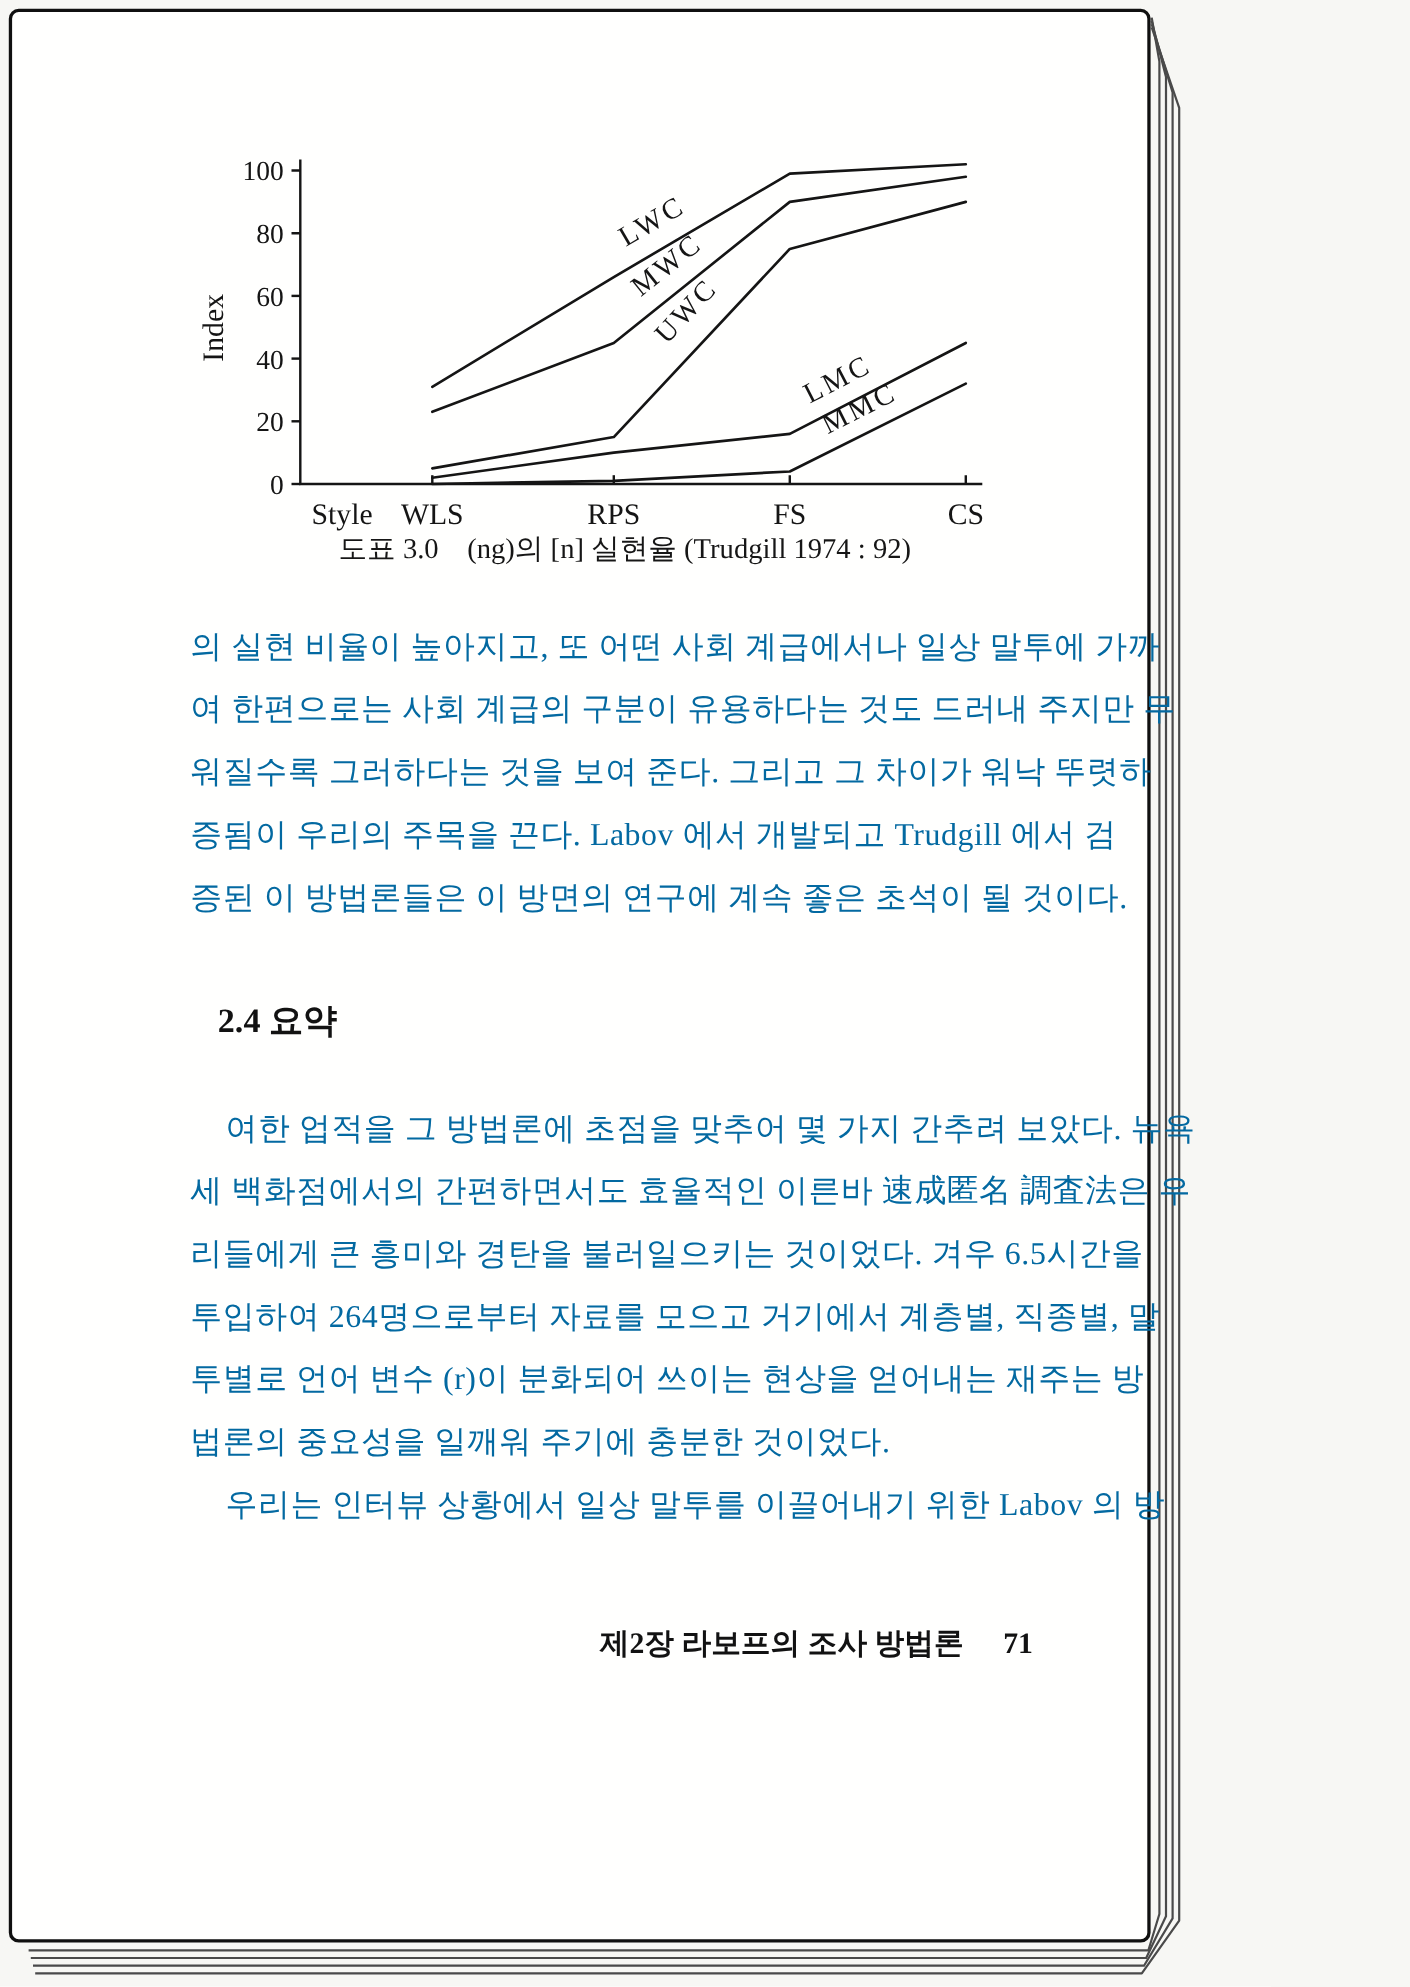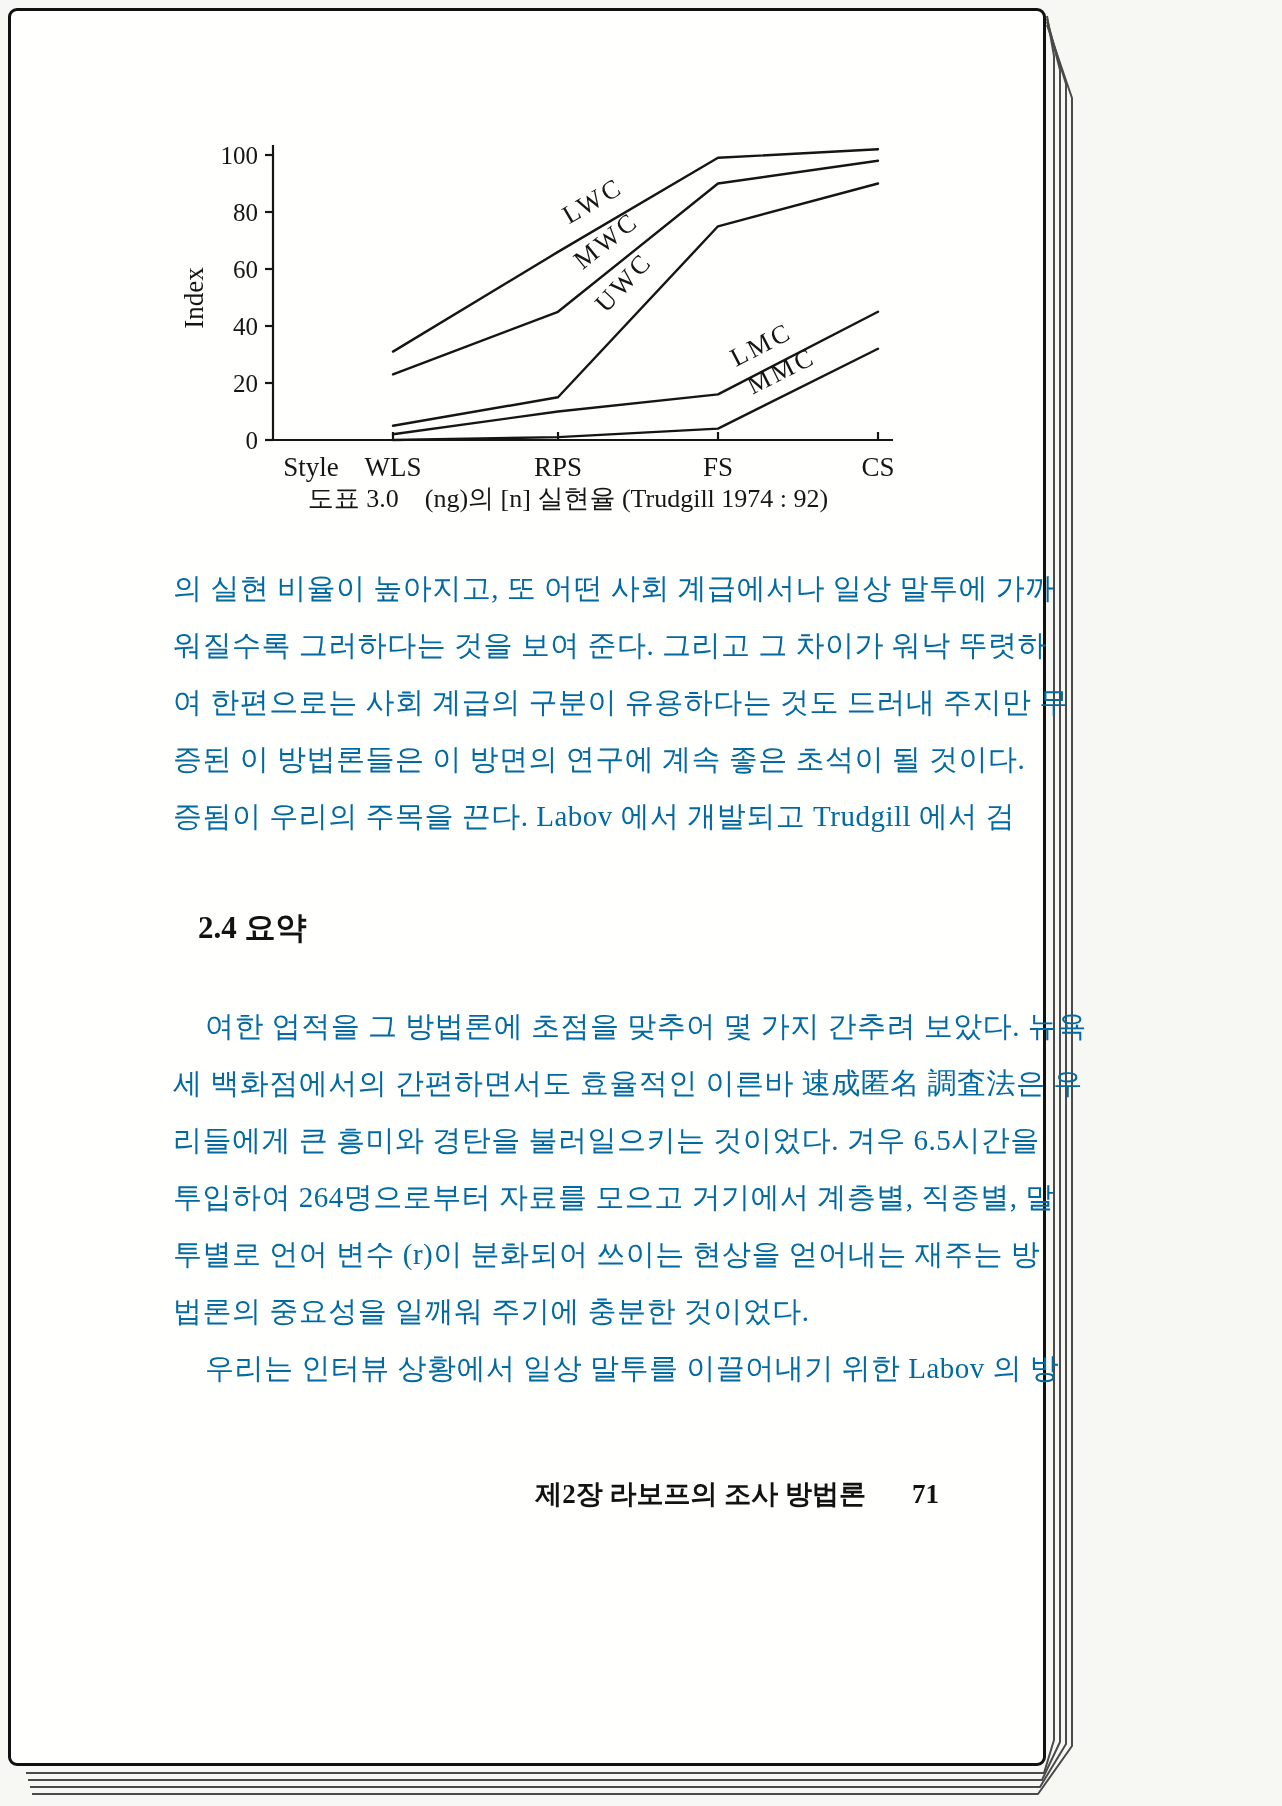"워질수록 그러하다는 것을 보여 준다." div.line { order: before "여 한편으로는 사회 계급의 구분이" -> after "여 한편으로는 사회 계급의 구분이" }
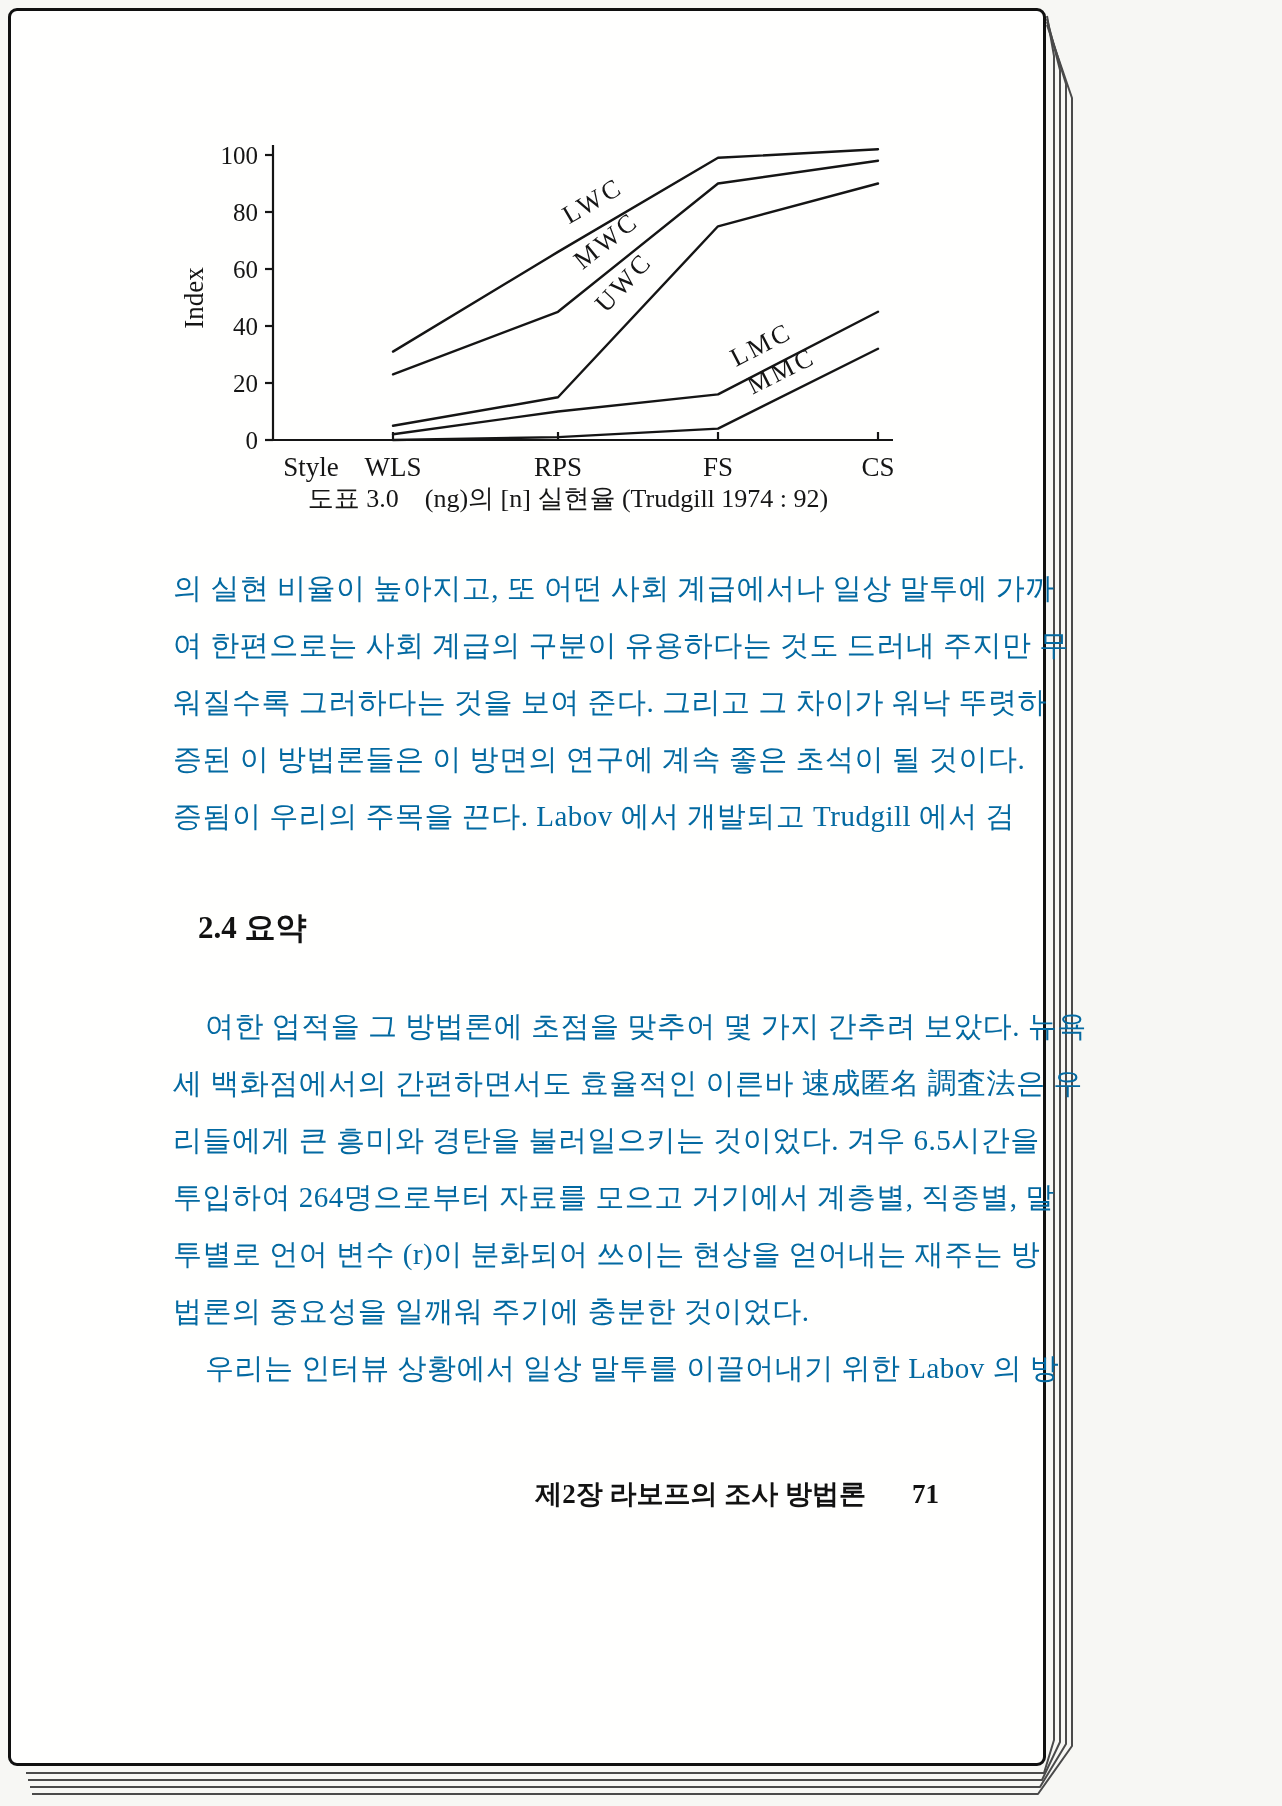"증된 이 방법론들은 이 방면의" div.line { order: before "증됨이 우리의 주목을 끈다. Labov" -> after "증됨이 우리의 주목을 끈다. Labov" }
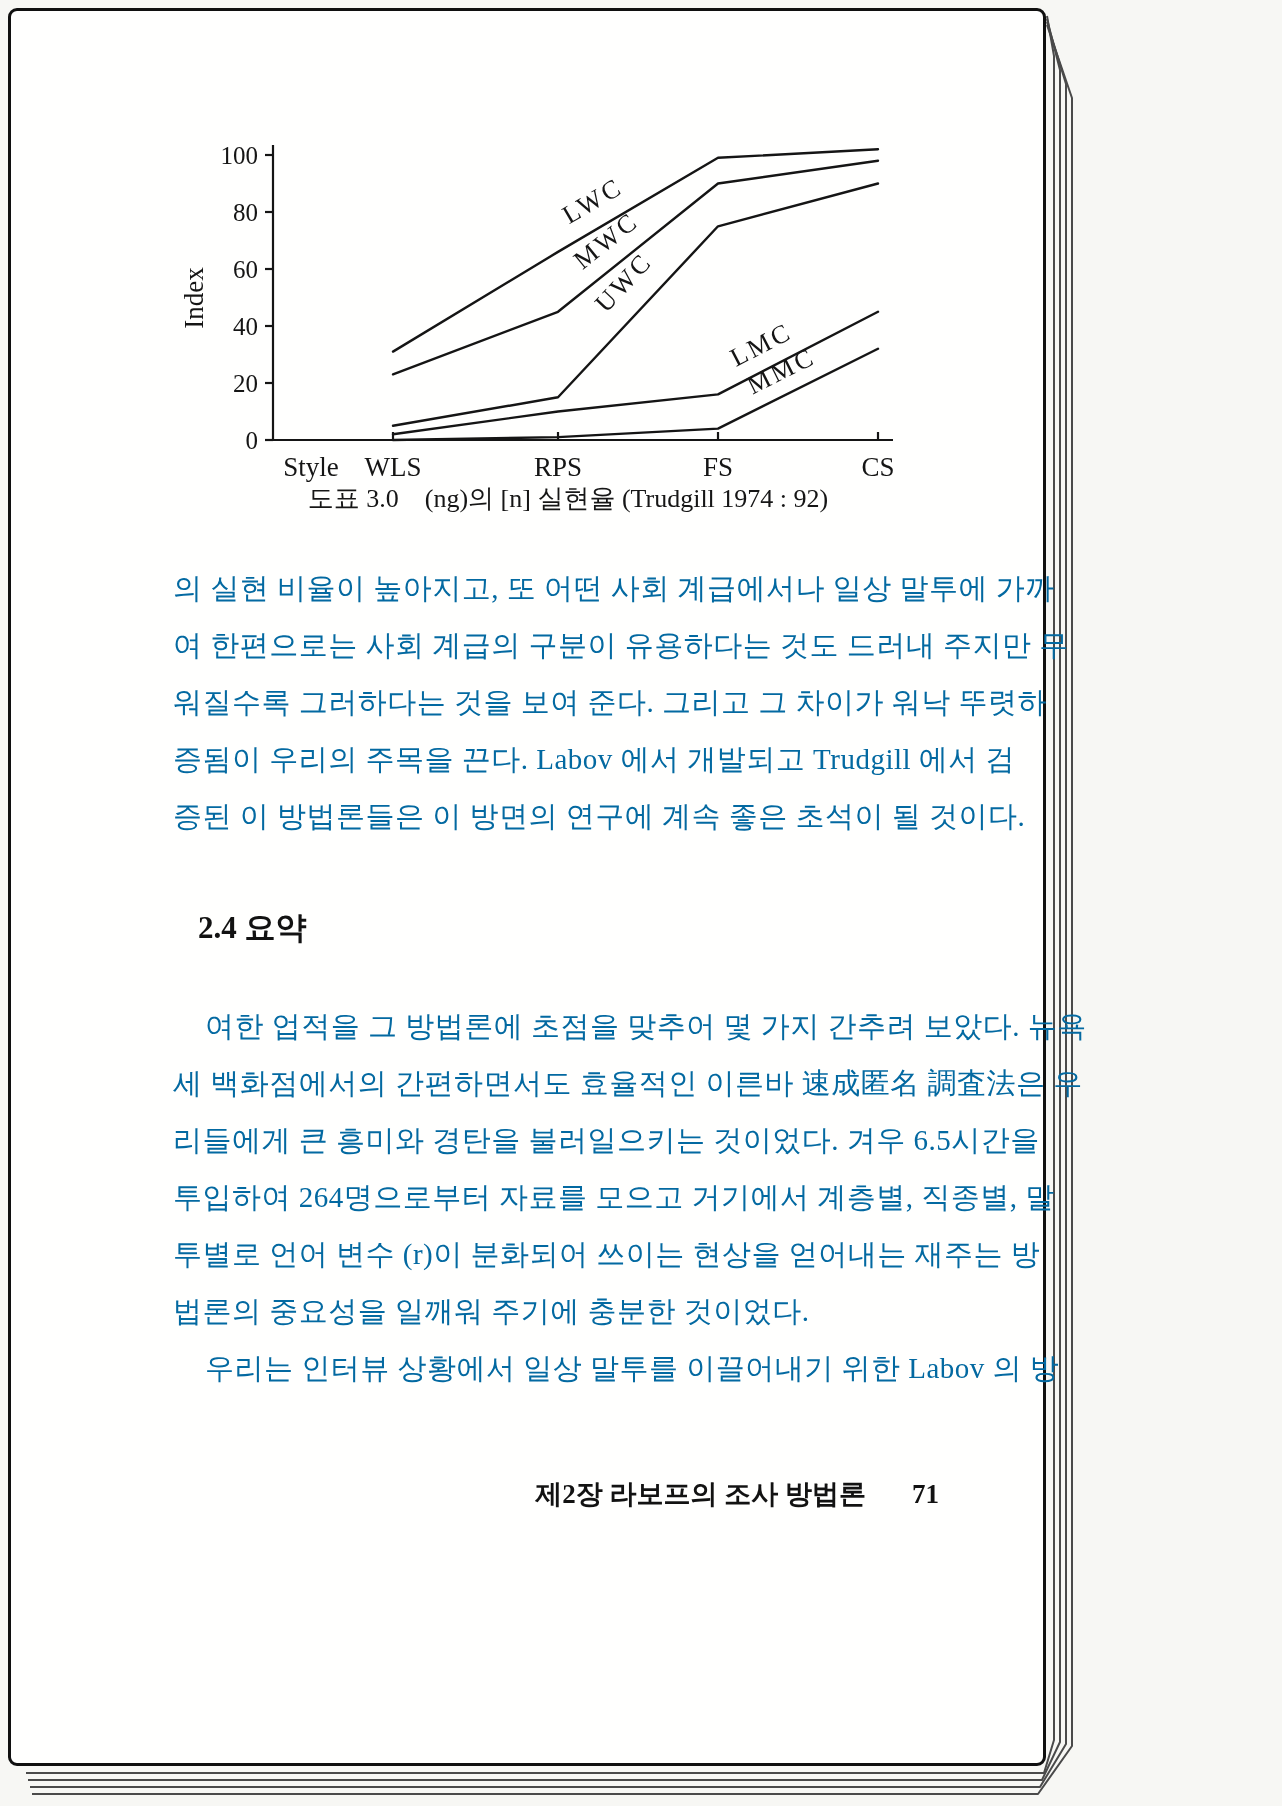"71" .footer .pagenum { margin-left: 46px -> 36px }
